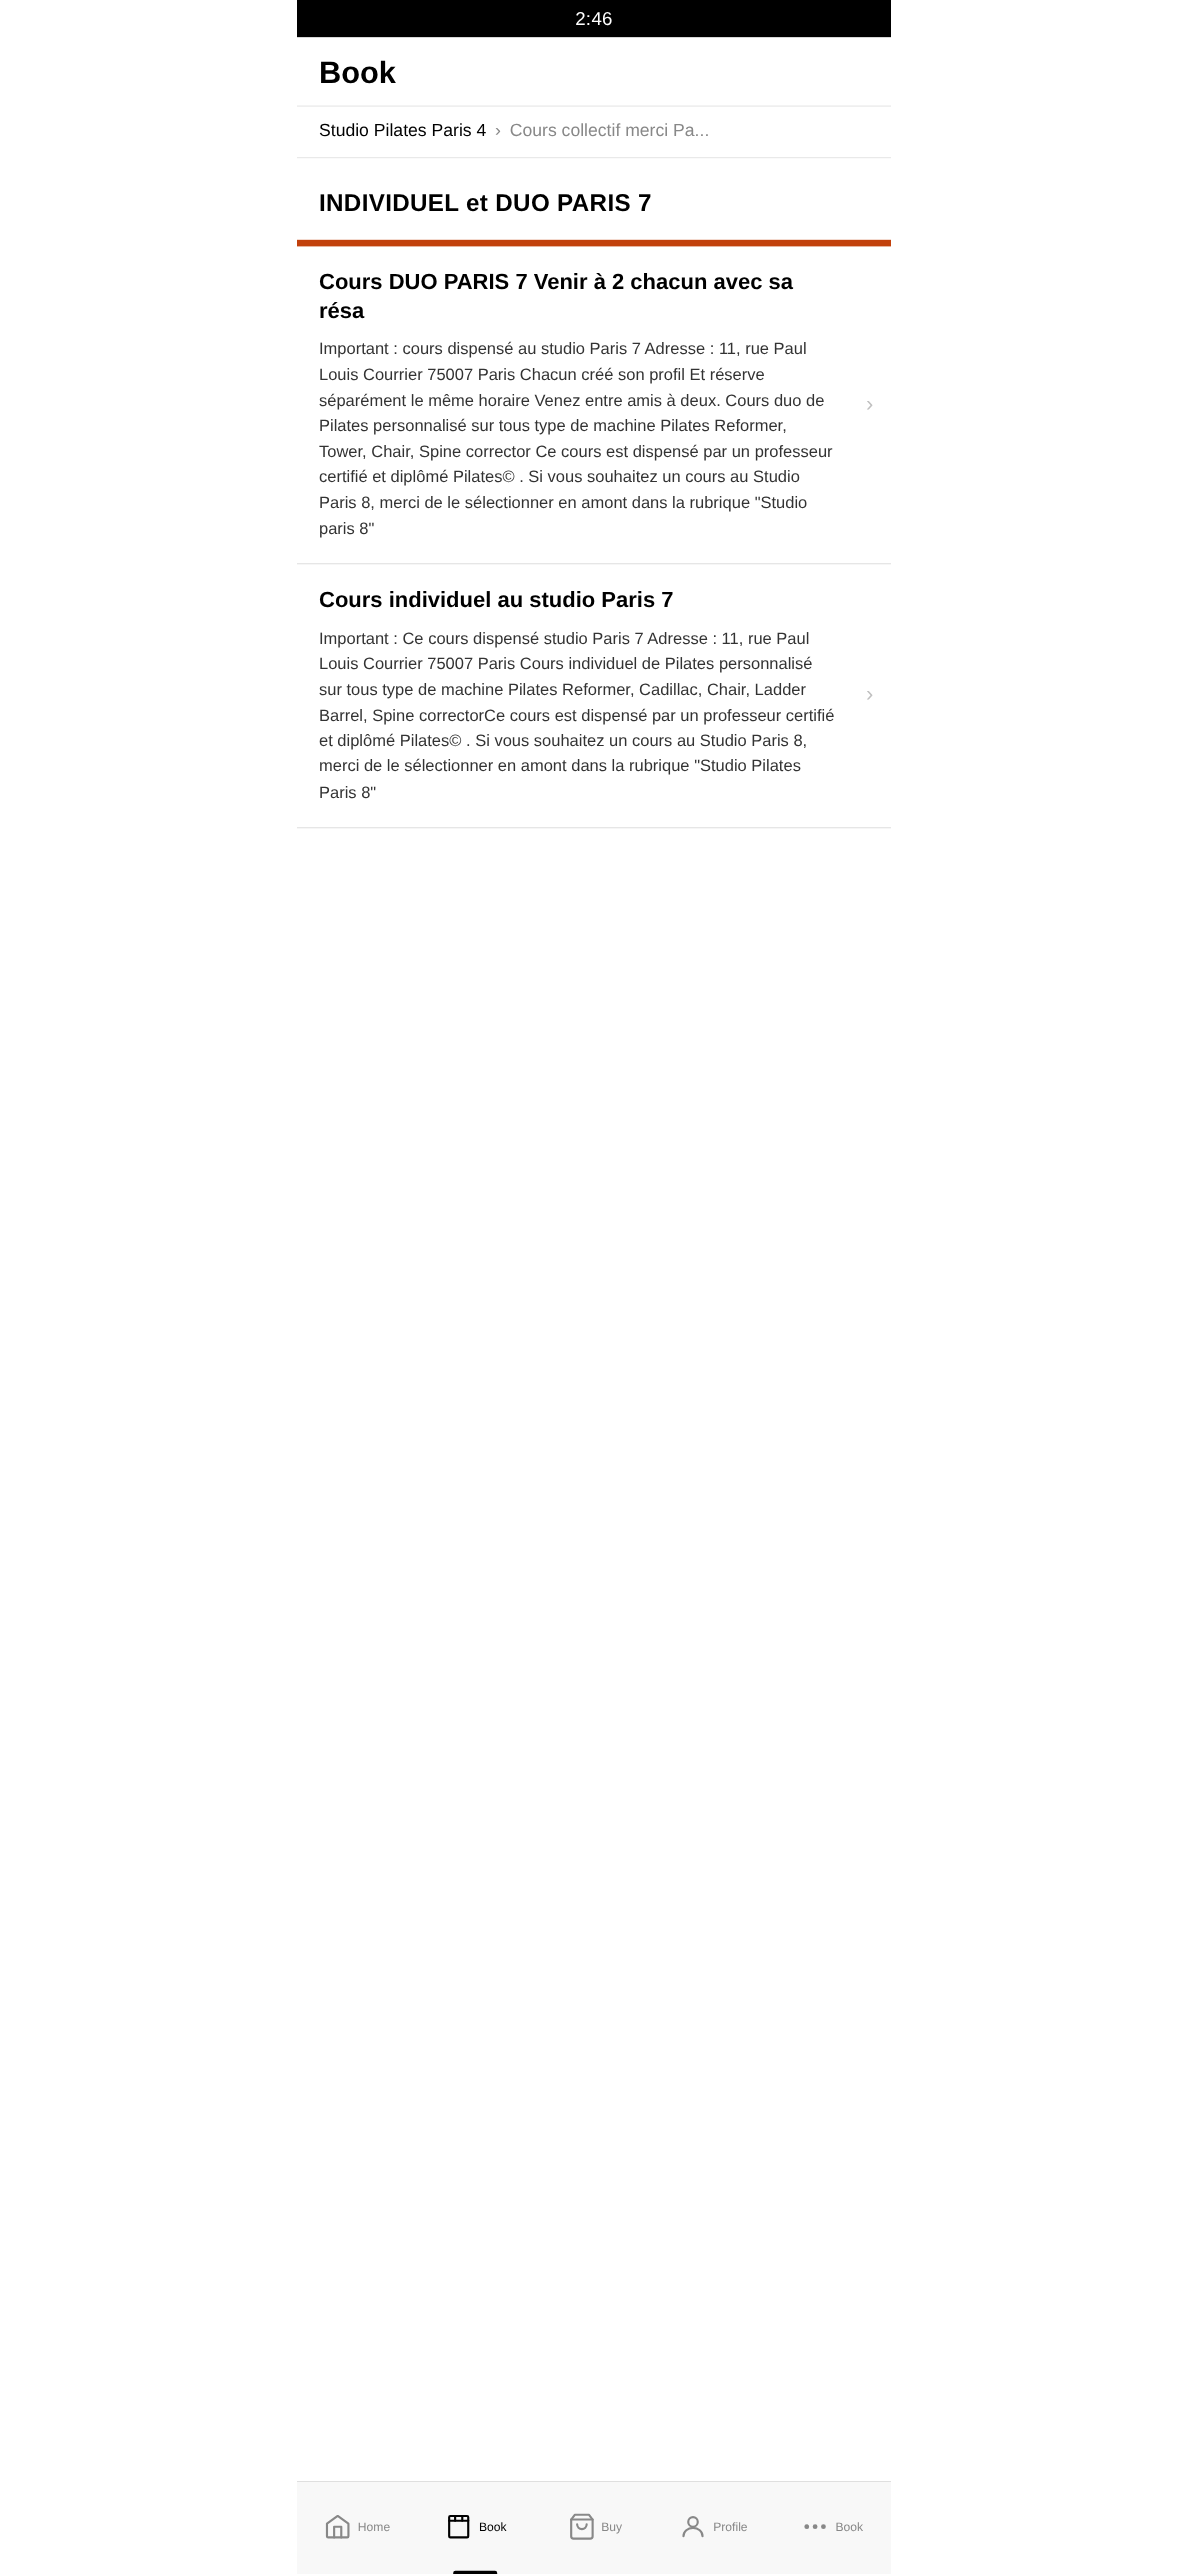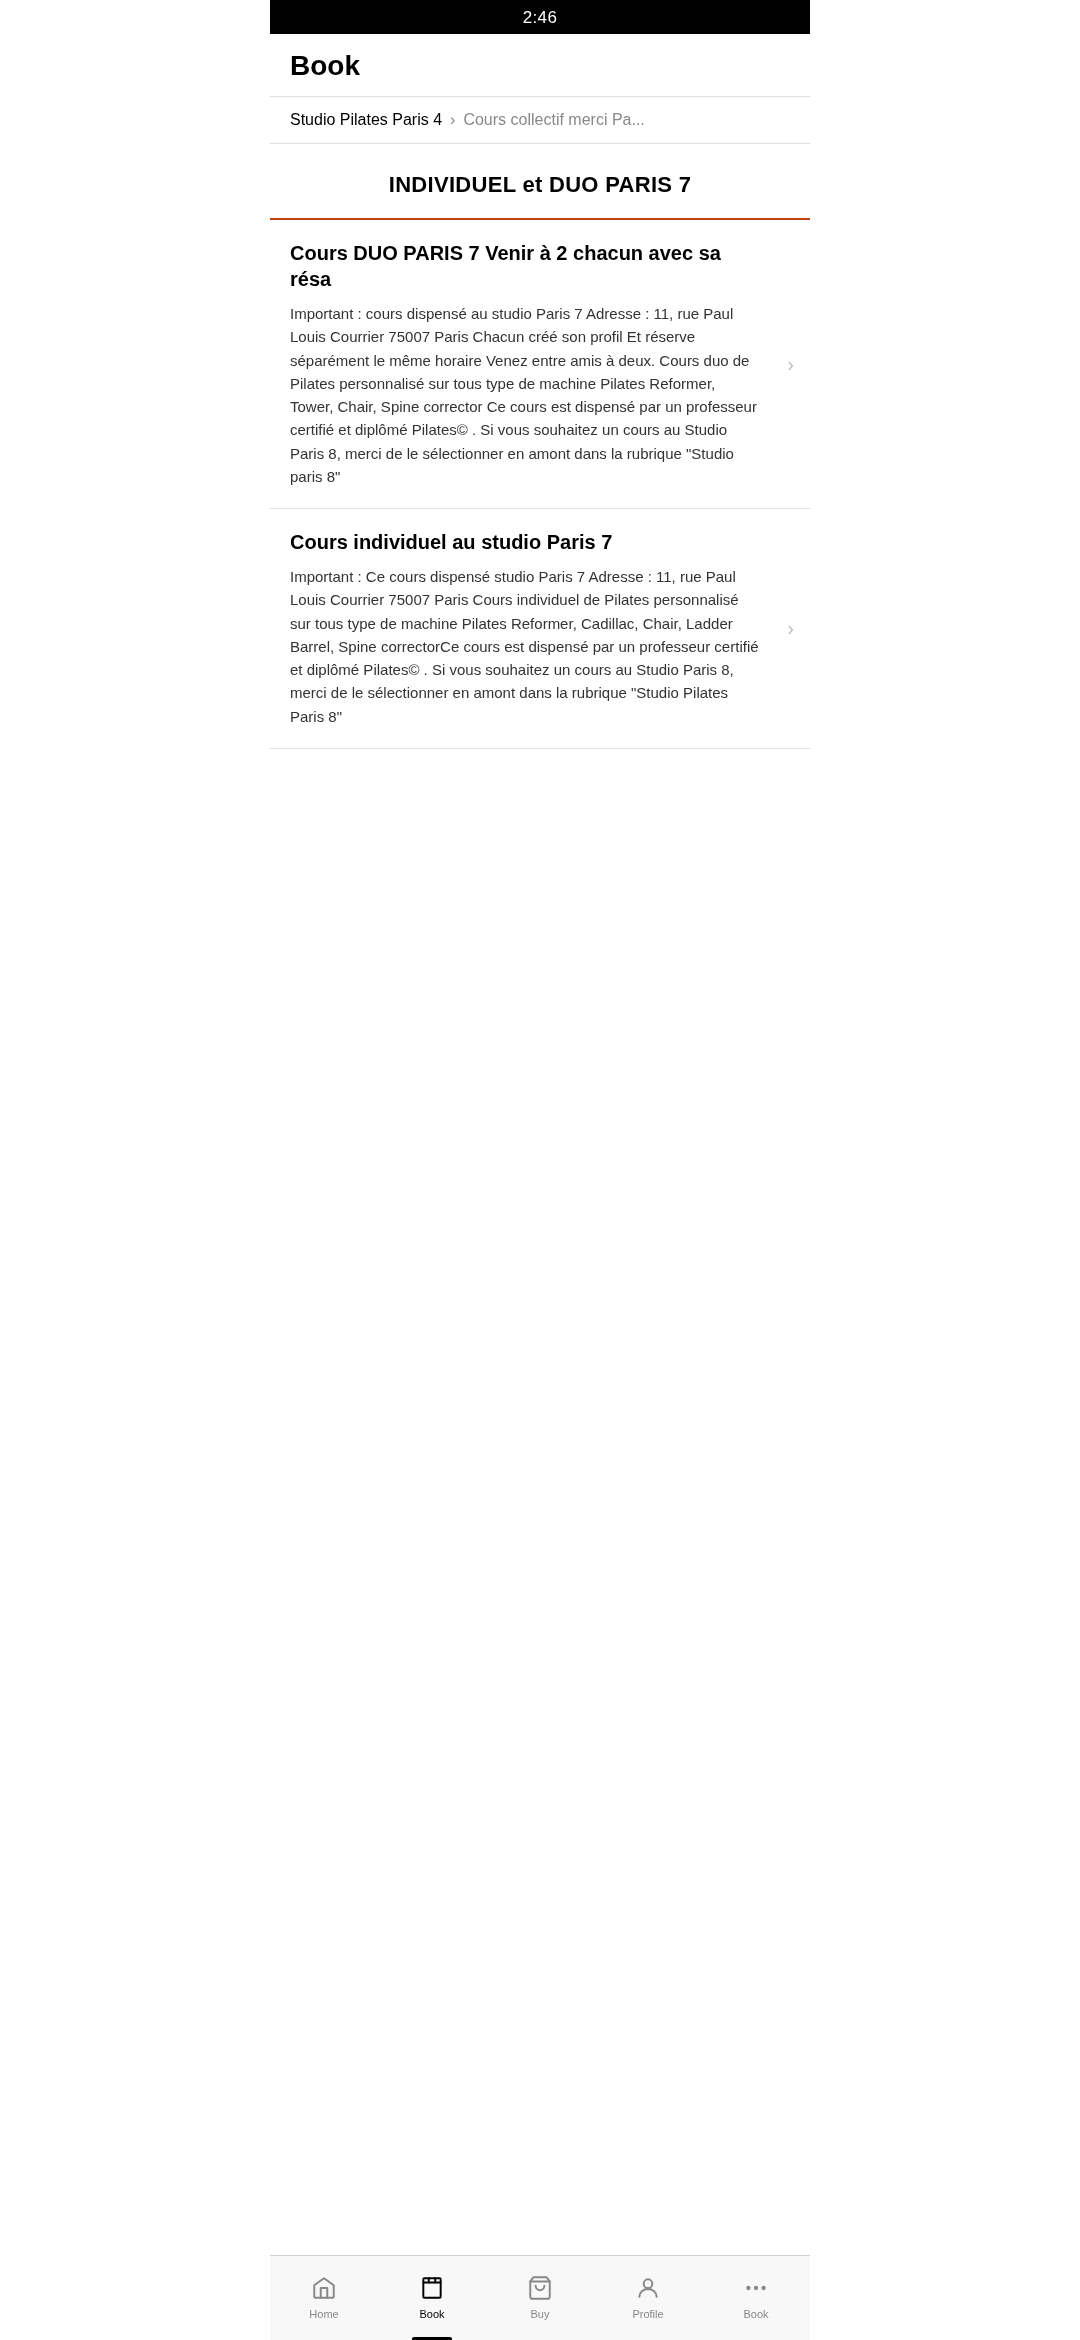"INDIVIDUEL et DUO PARIS 7" .section-title { text-align: center -> none }
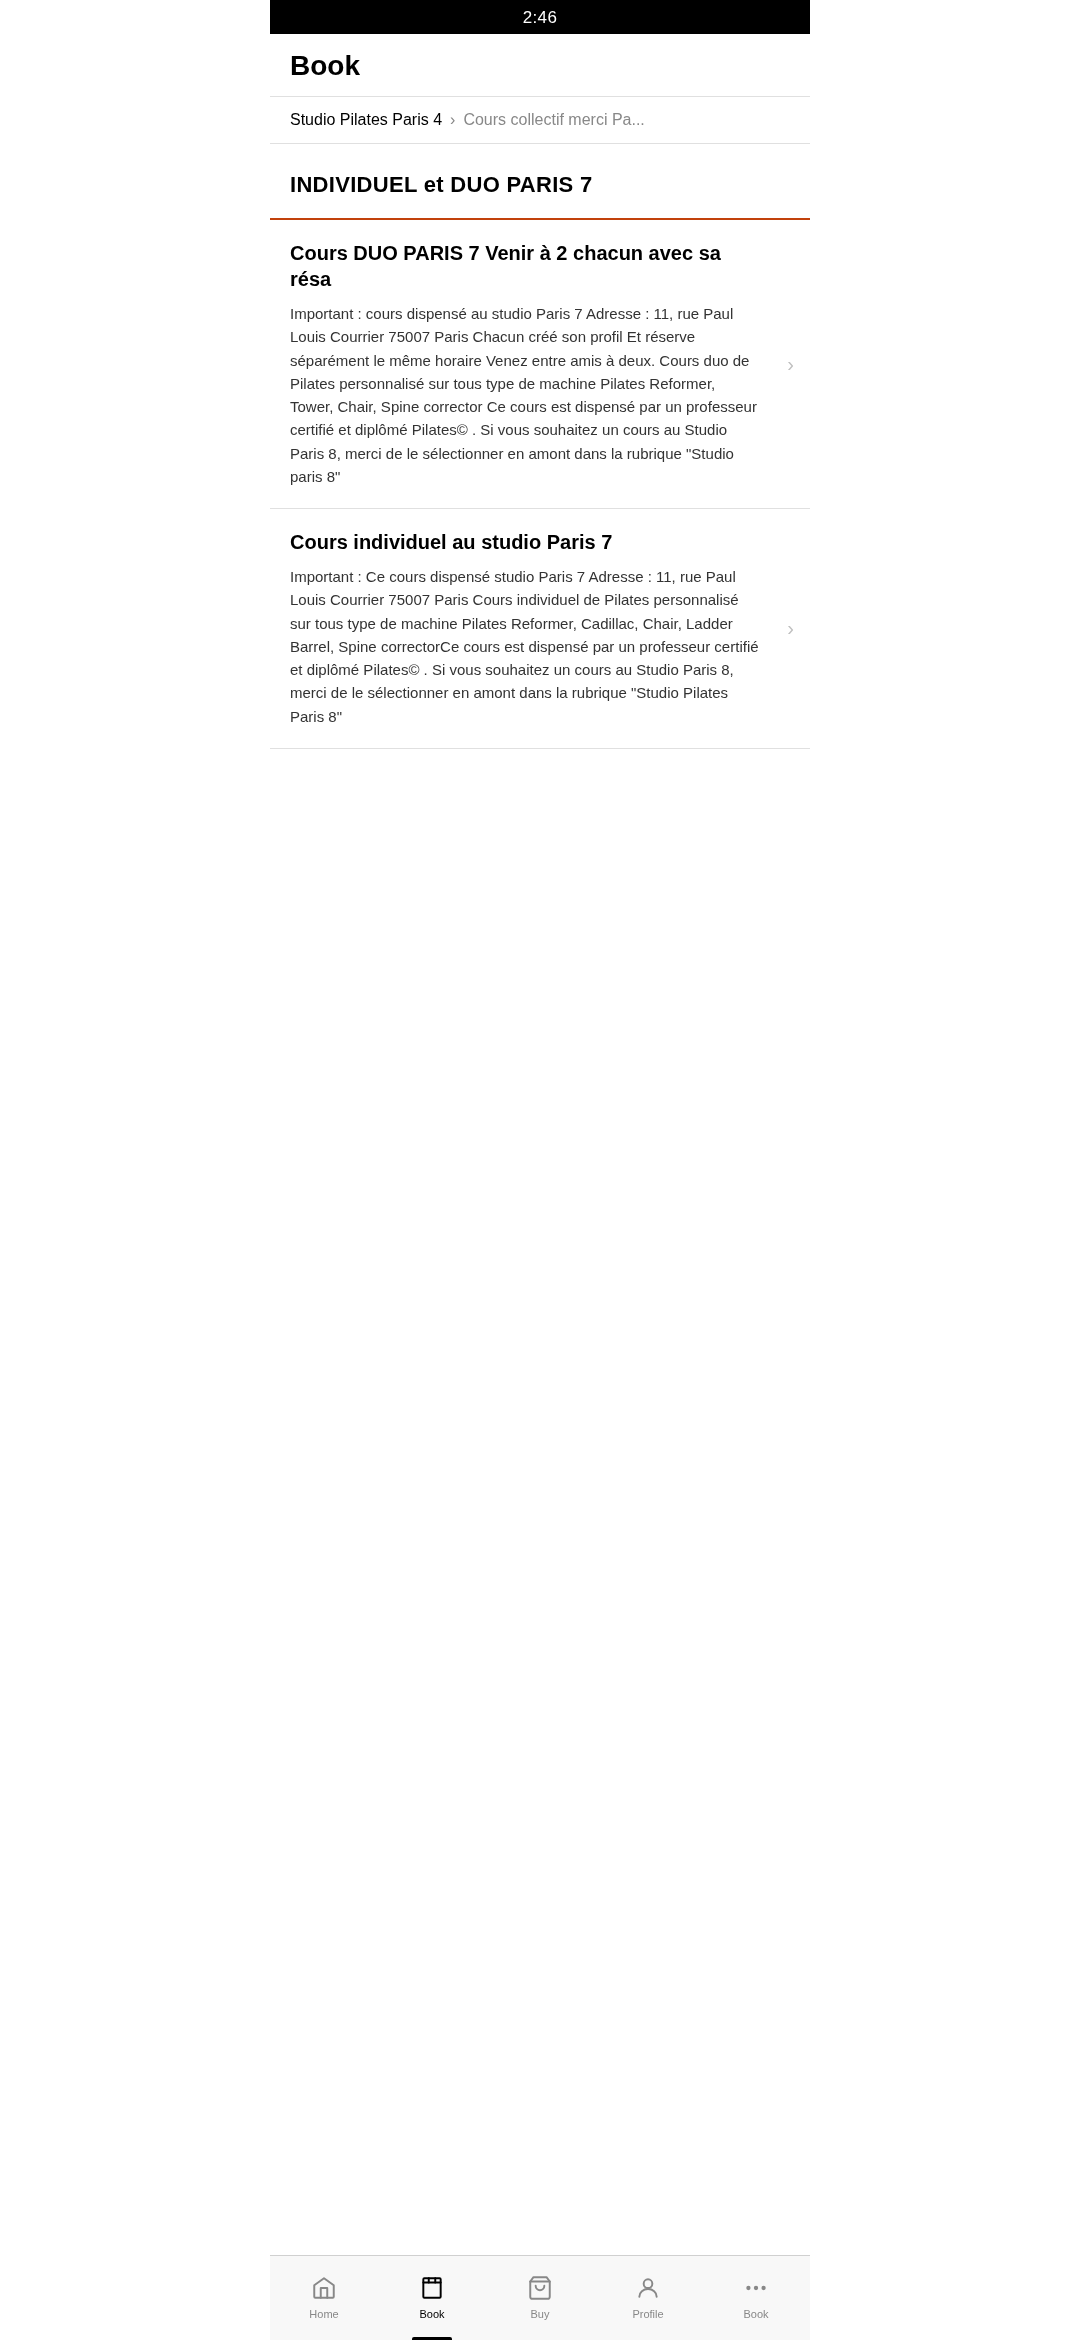"Cours DUO PARIS 7 Venir" .course-list { border-top: 2px solid #c2410c -> 6px solid #c2410c }
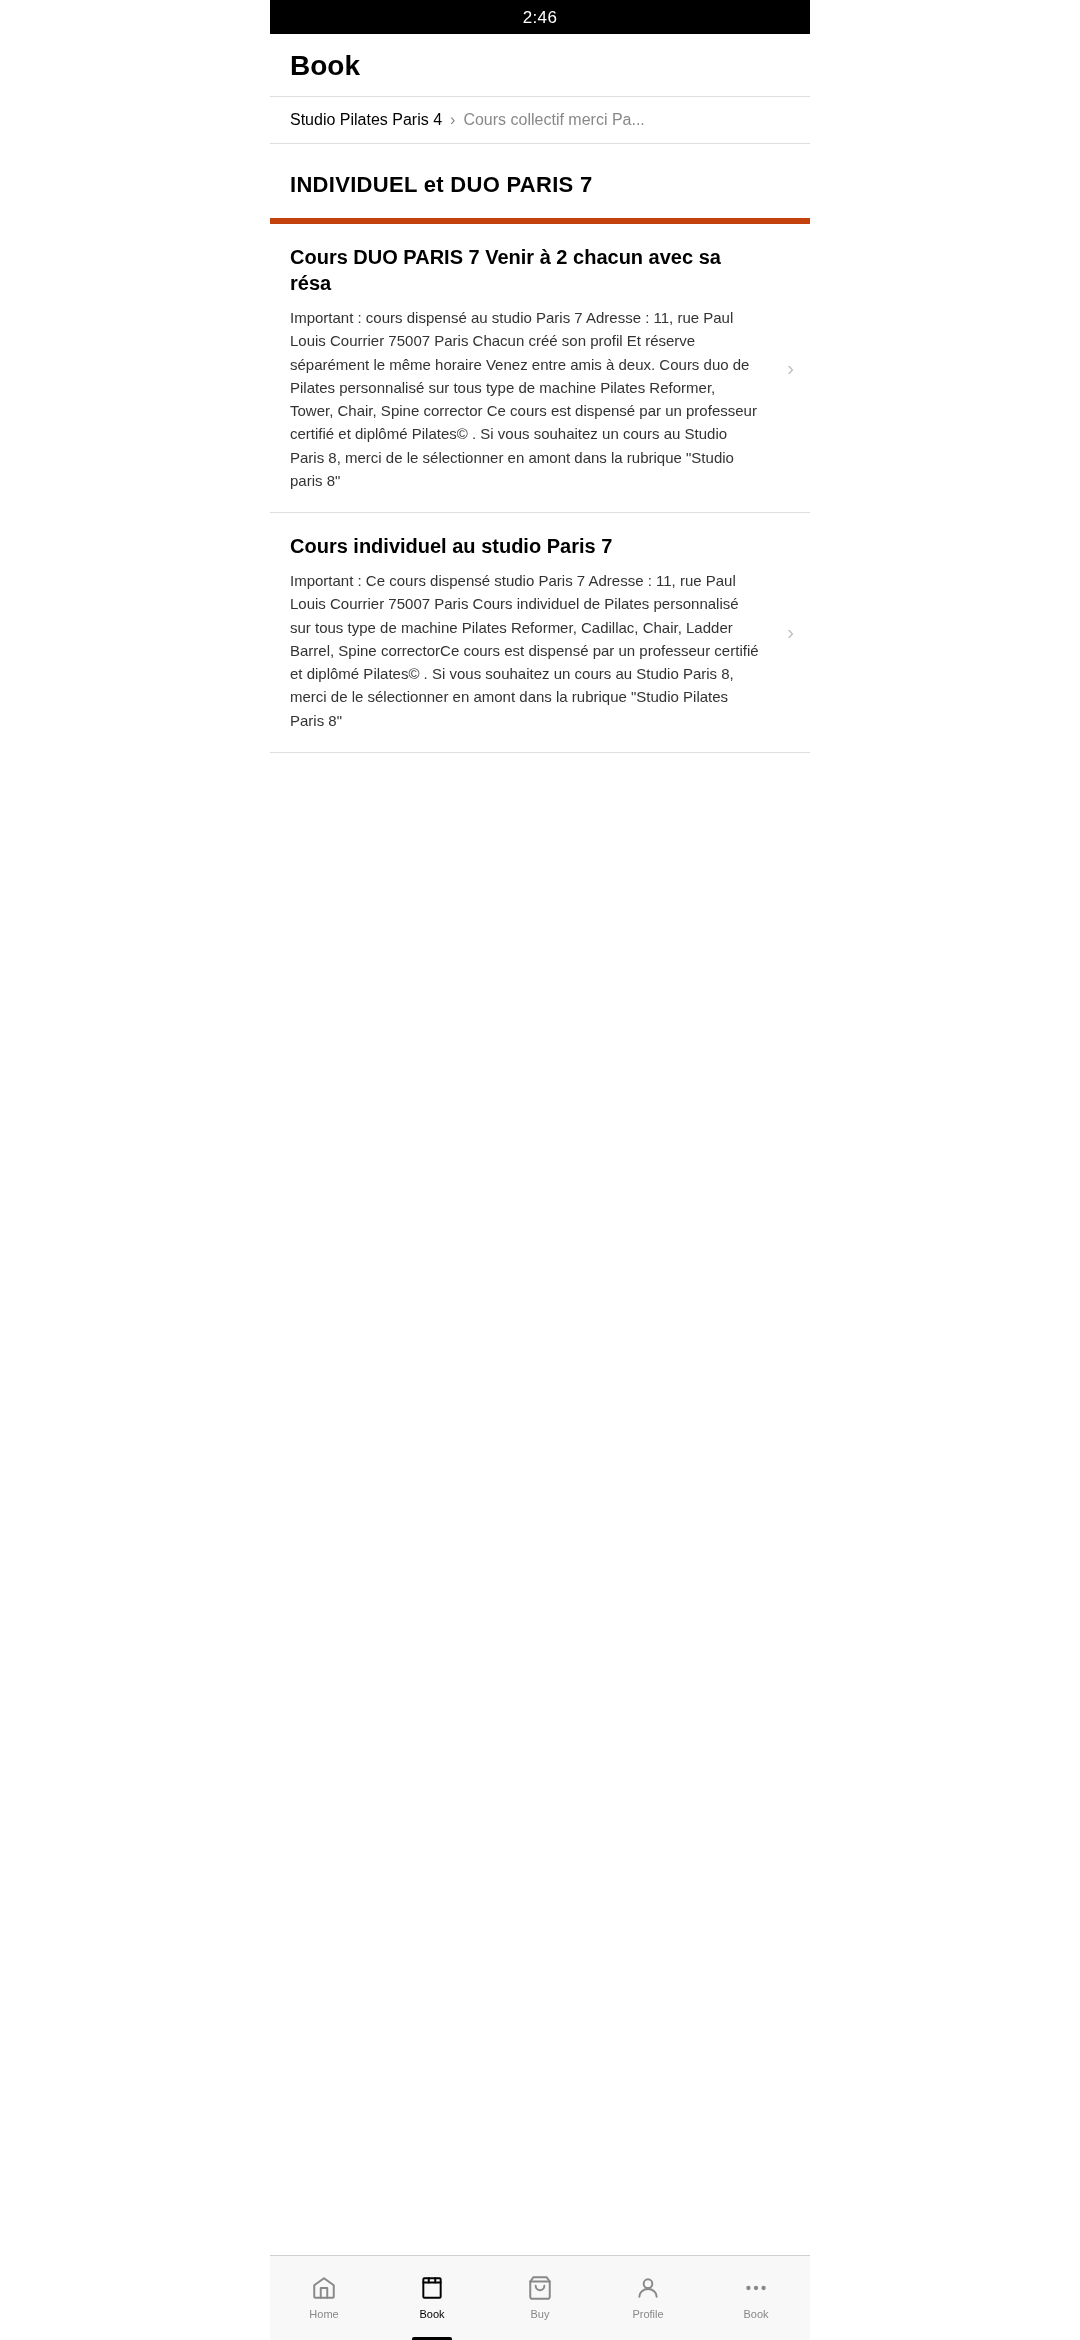"Home" .nav-item { flex-direction: column -> row }
